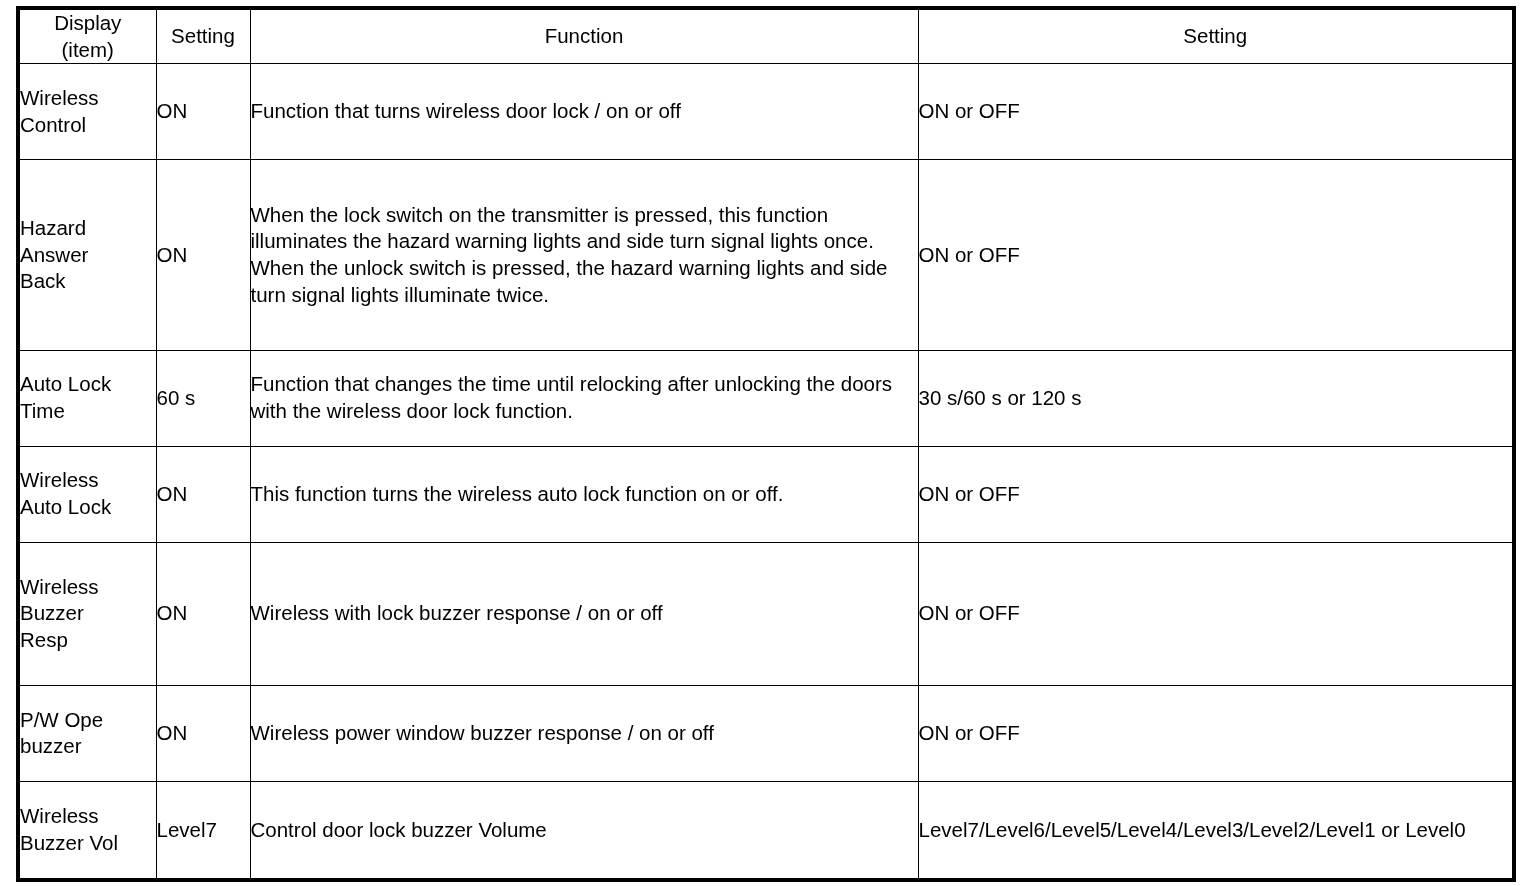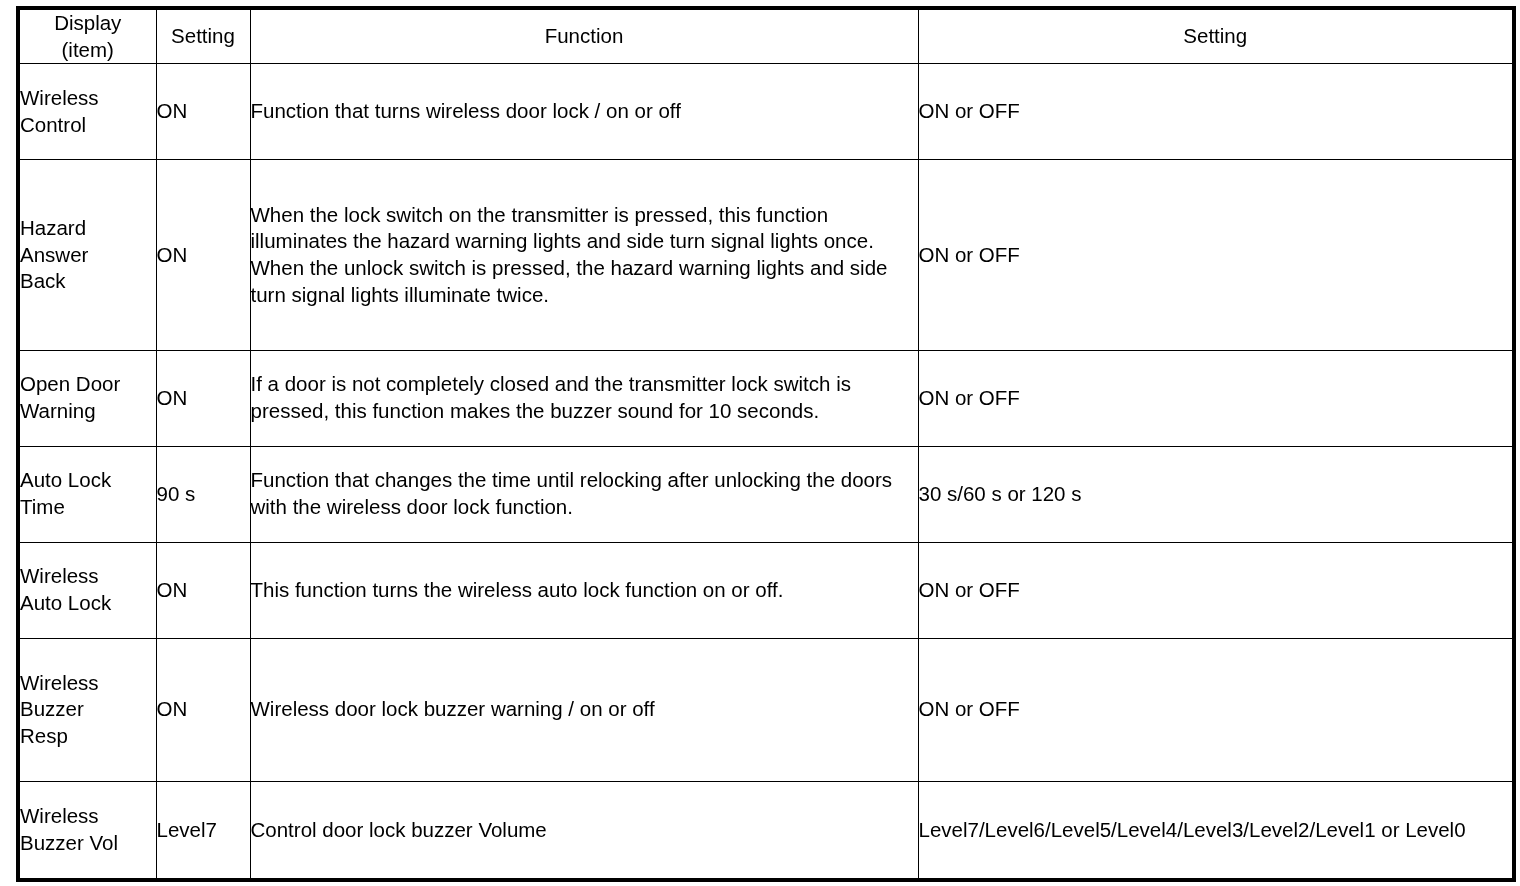"Open Door" tr { html: <tr> <td>Open Door Warning</td> <td>ON</td> <td>If a door is not completely closed and the transmitter lock switch is pressed, this function makes the buzzer sound for 10 seconds.</td> <td>ON or OFF</td> </tr> -> none }
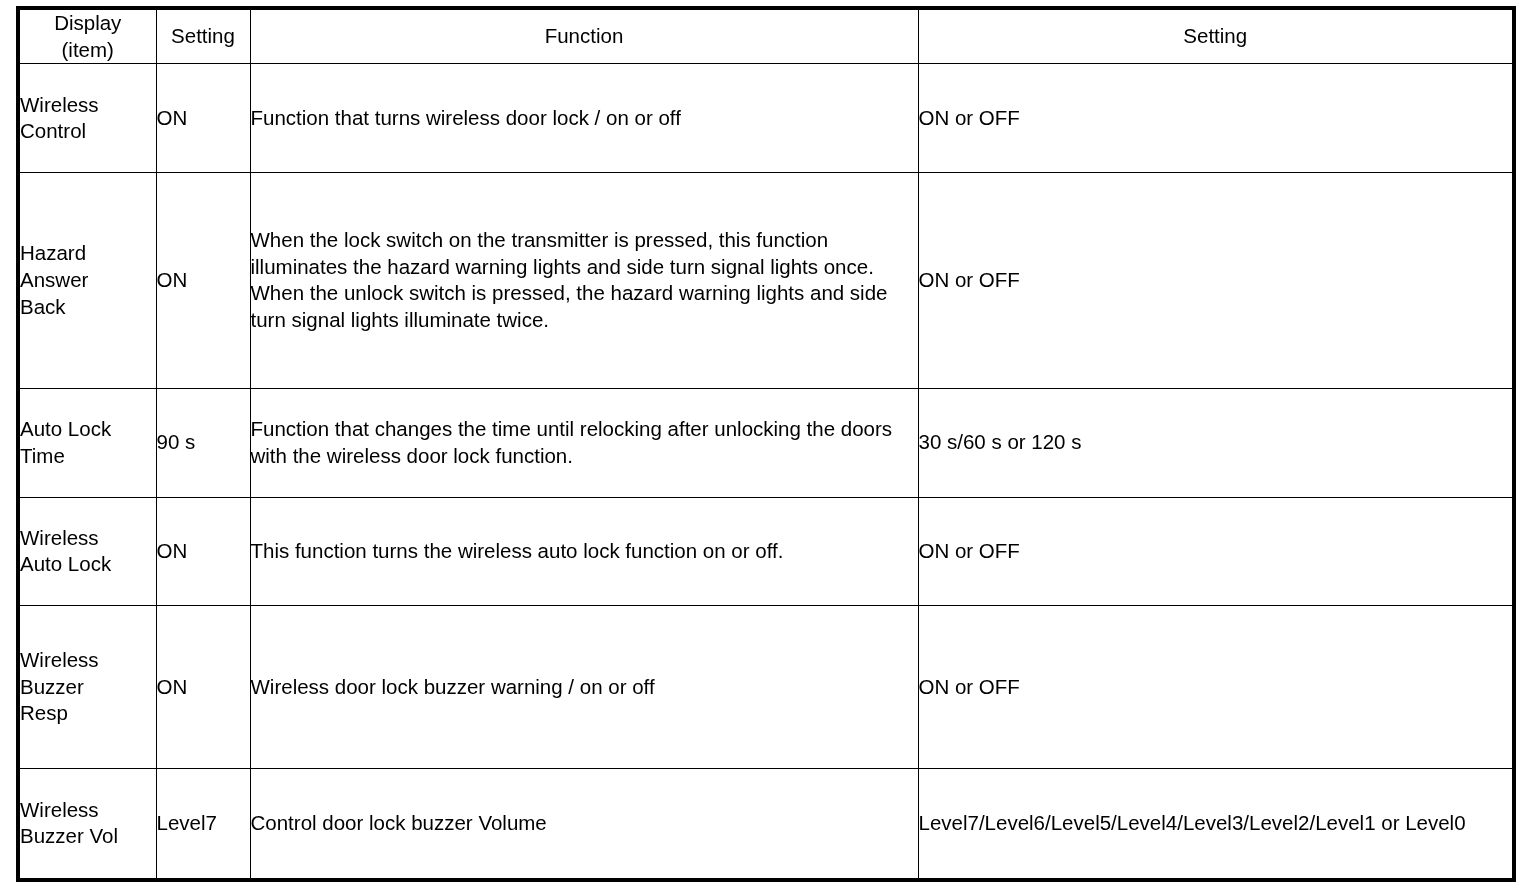"90 s" td.default { text: 90 -> 60 }
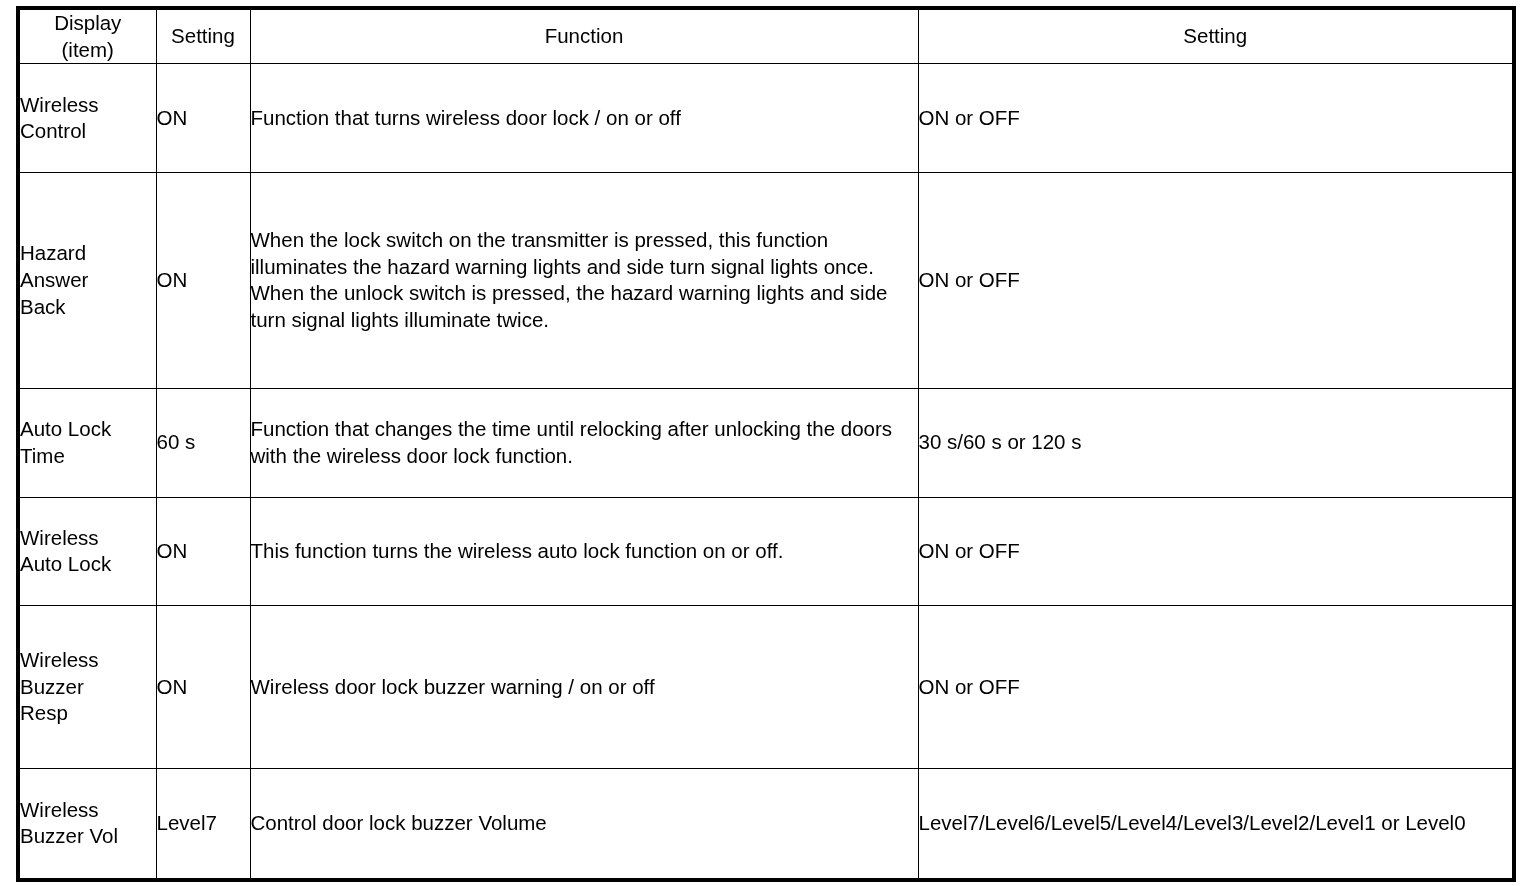"Wireless door lock buzzer warning" td.function { text: door lock buzzer warning -> with lock buzzer response }
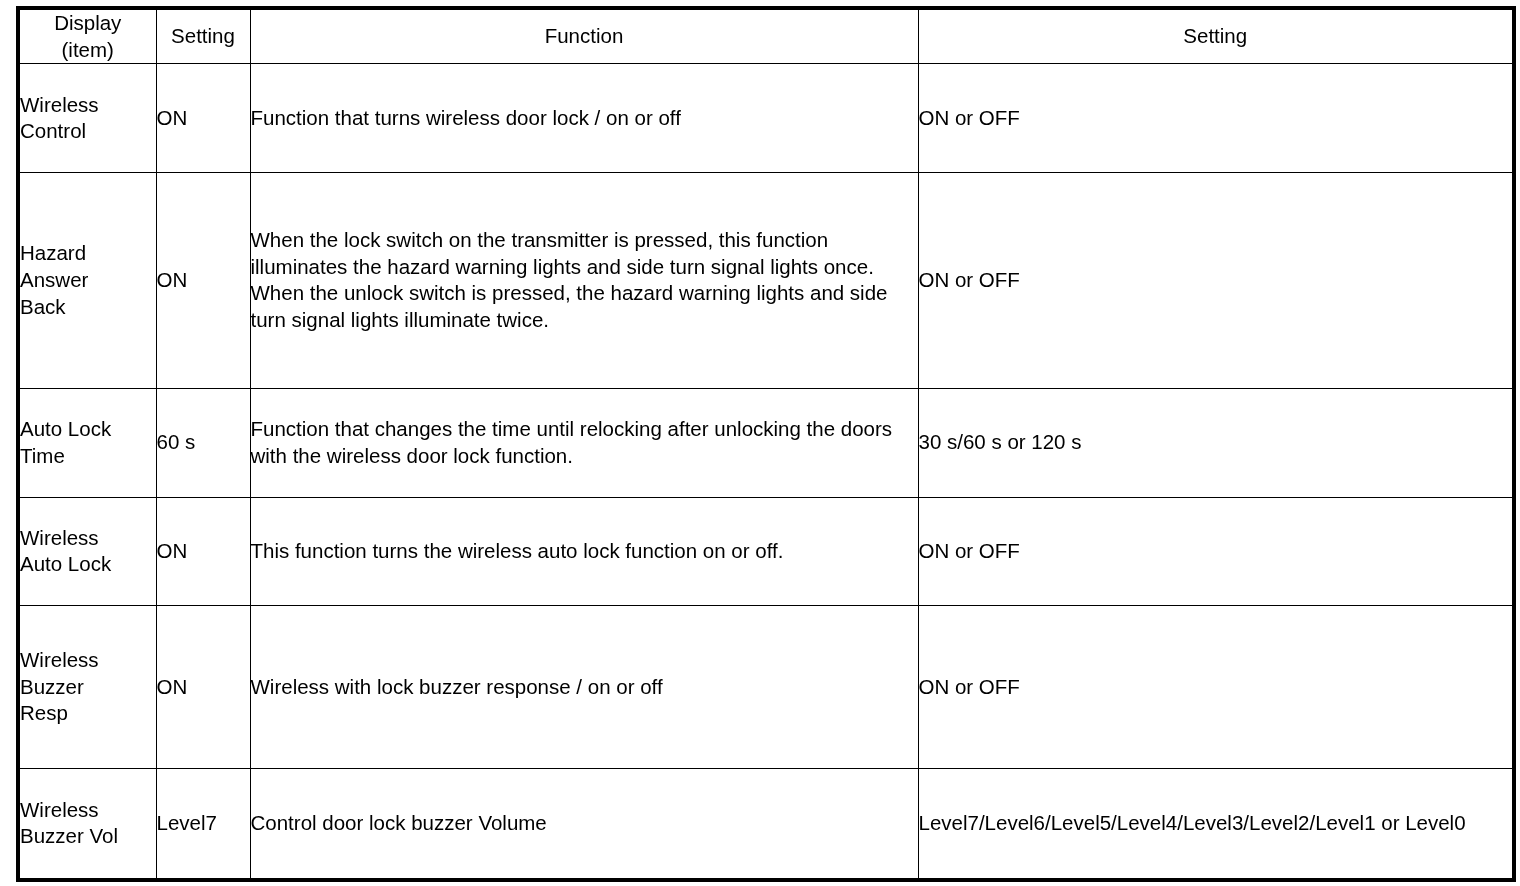"P/W Ope" tr { html: none -> <tr> <td>P/W Ope buzzer</td> <td>ON</td> <td>Wireless power window buzzer response / on or off</td> <td>ON or OFF</td> </tr> }
